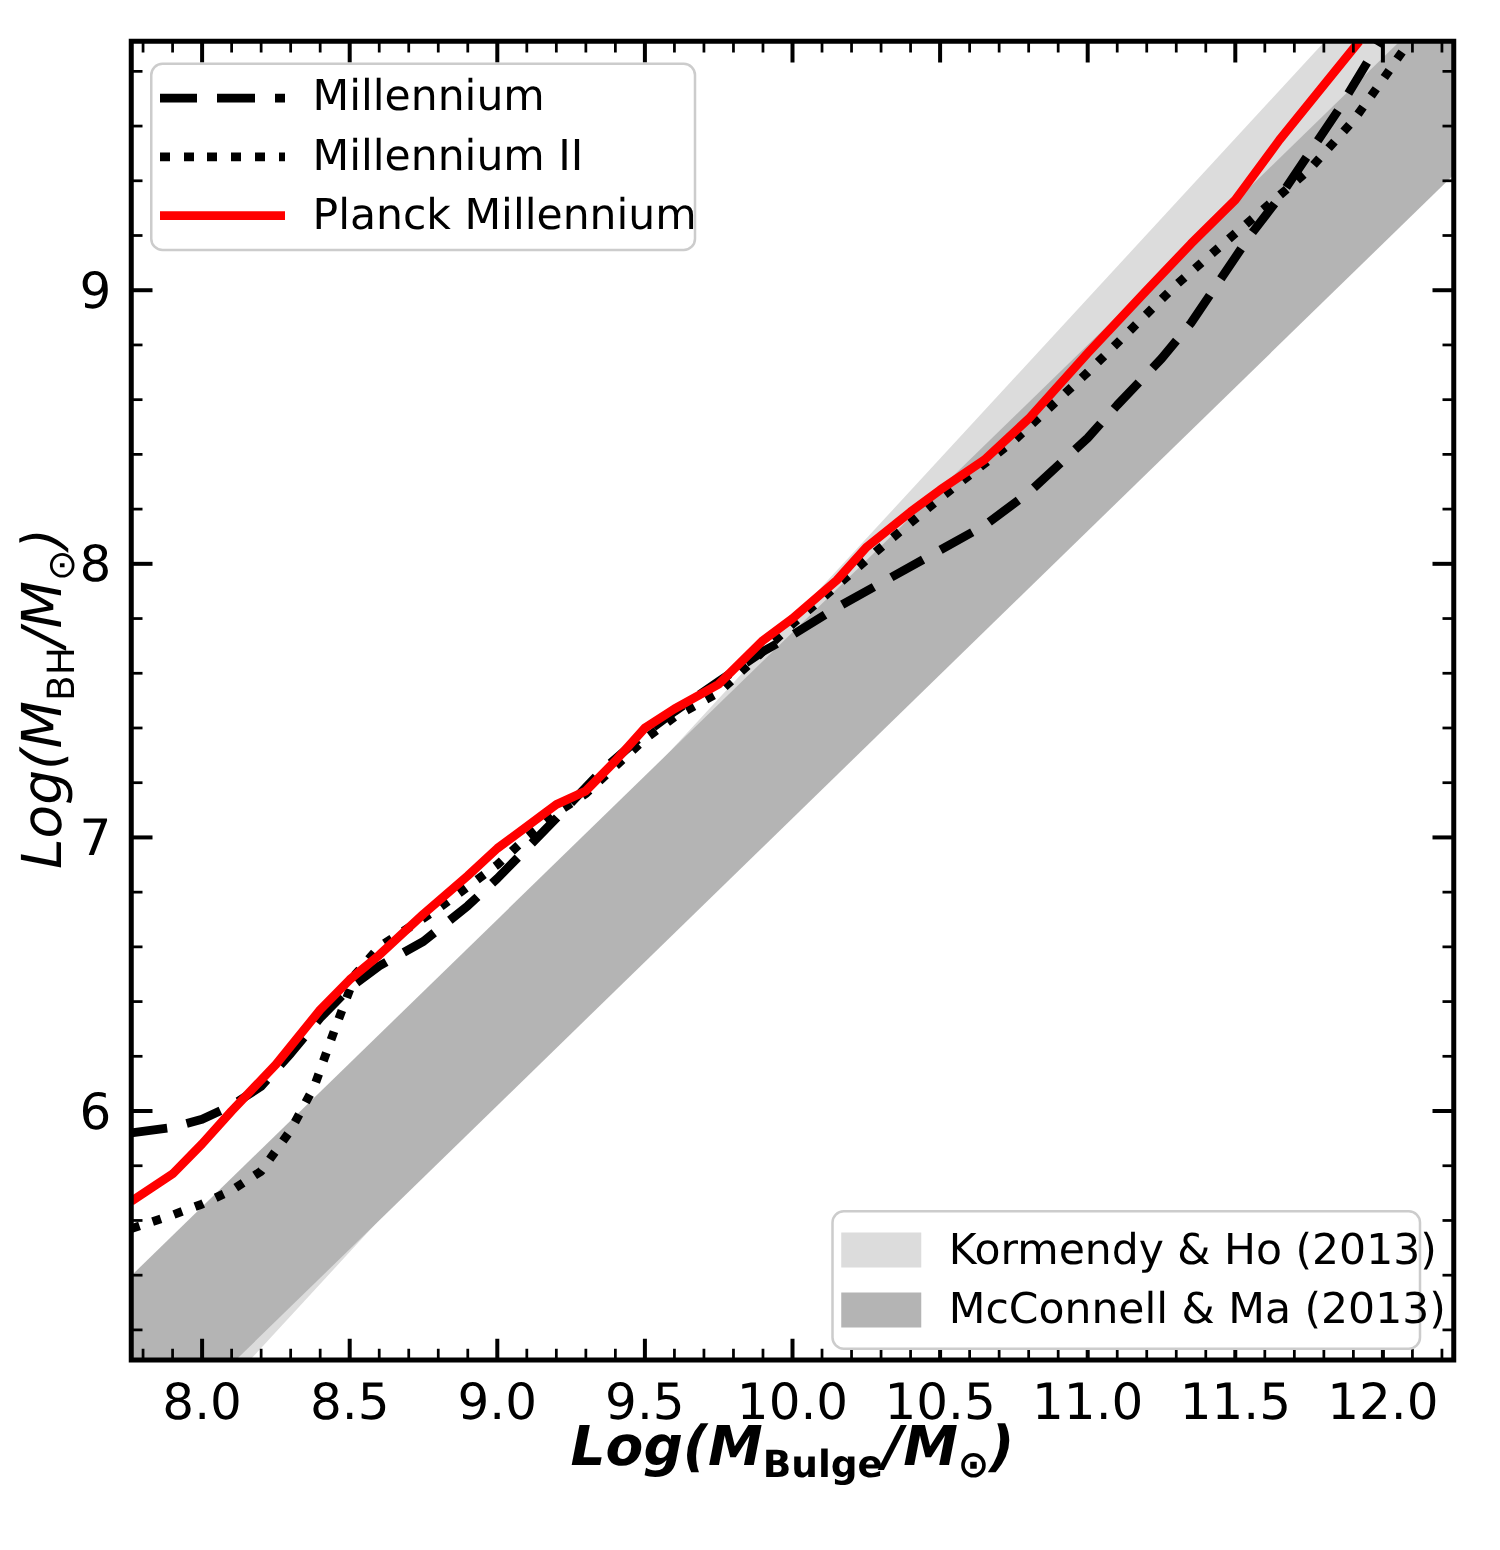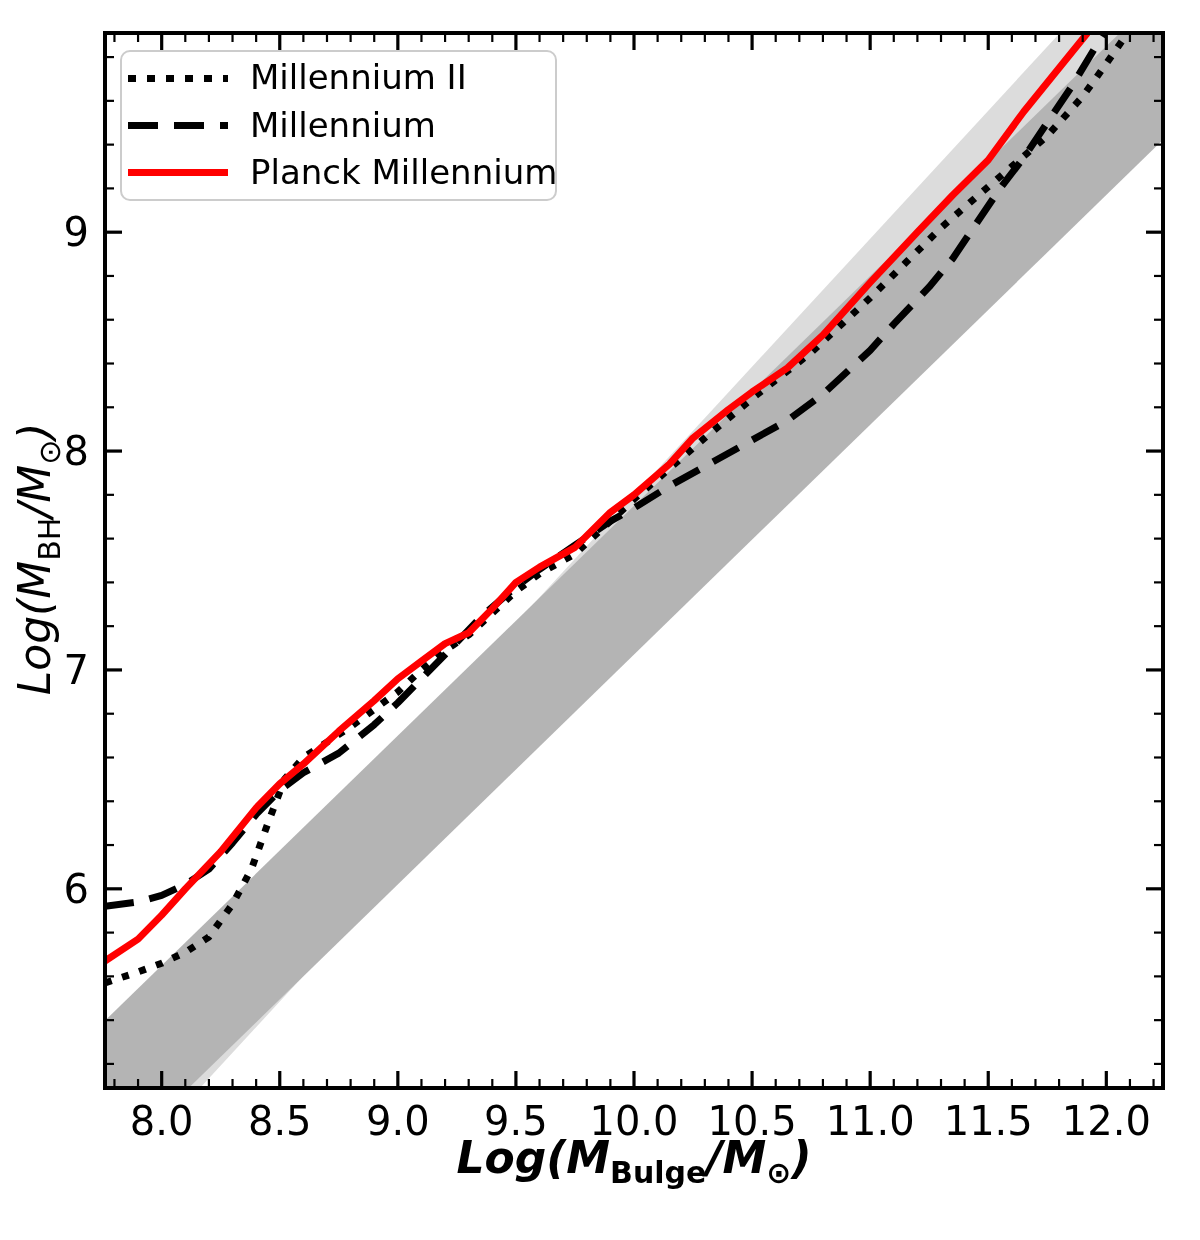"Millennium II" div.legend-row { order: before "Millennium" -> after "Millennium" }
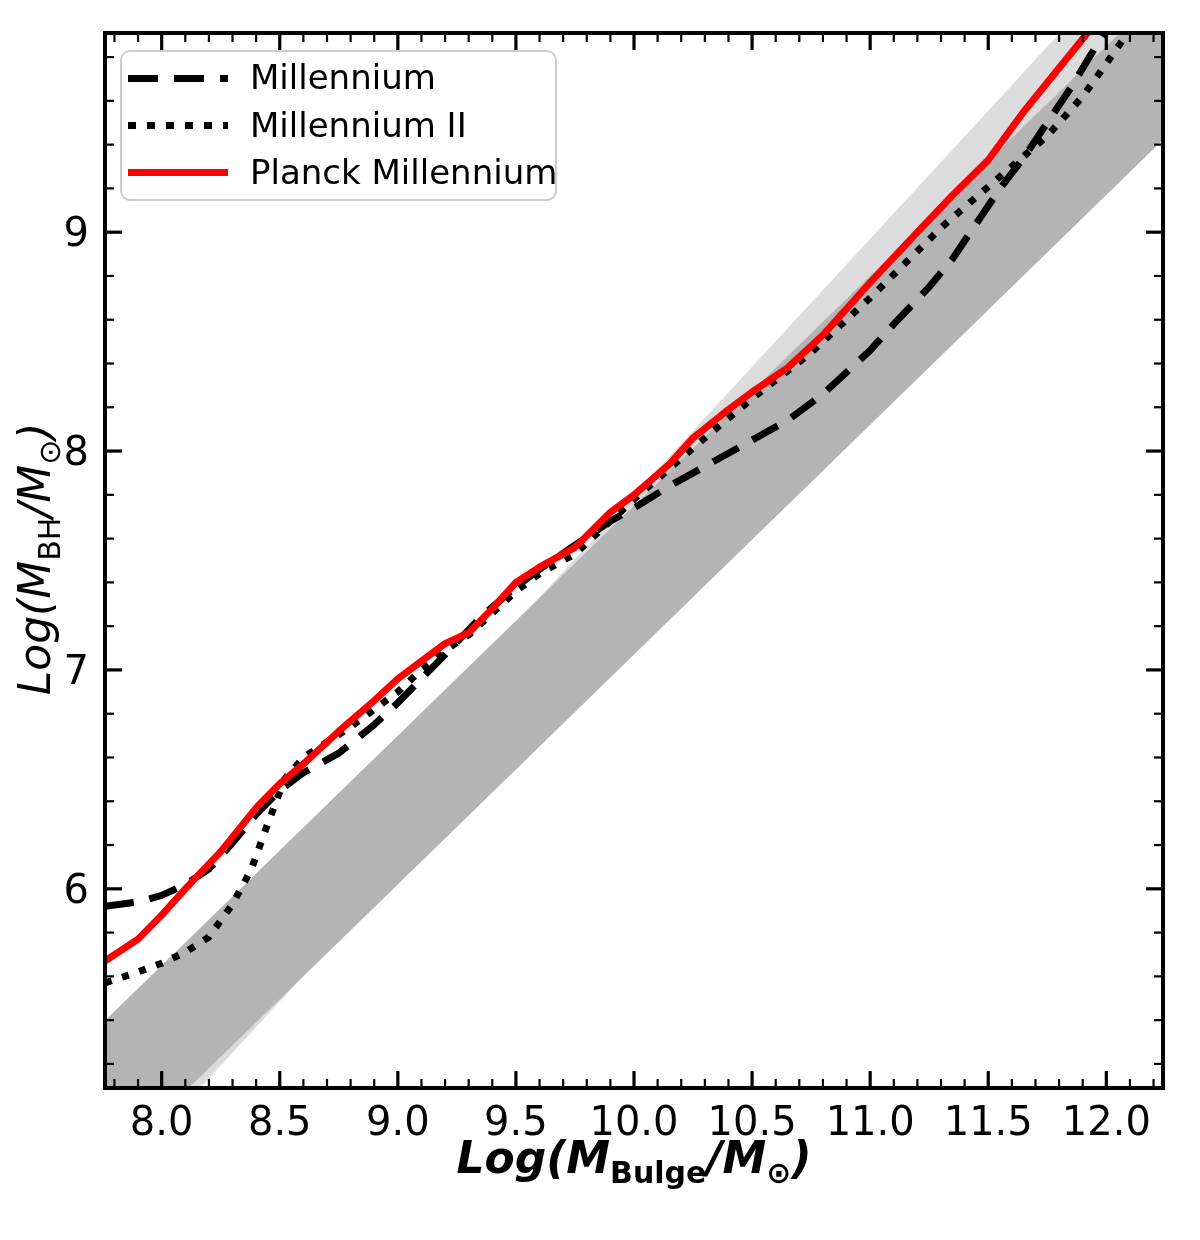"Kormendy & Ho (2013)" div.legend-box { html: none -> <div> <div> <span></span> <span>Kormendy &amp; Ho (2013)</span> </div> <div> <span></span> <span>McConnell &amp; Ma (2013)</span> </div> </div> }
